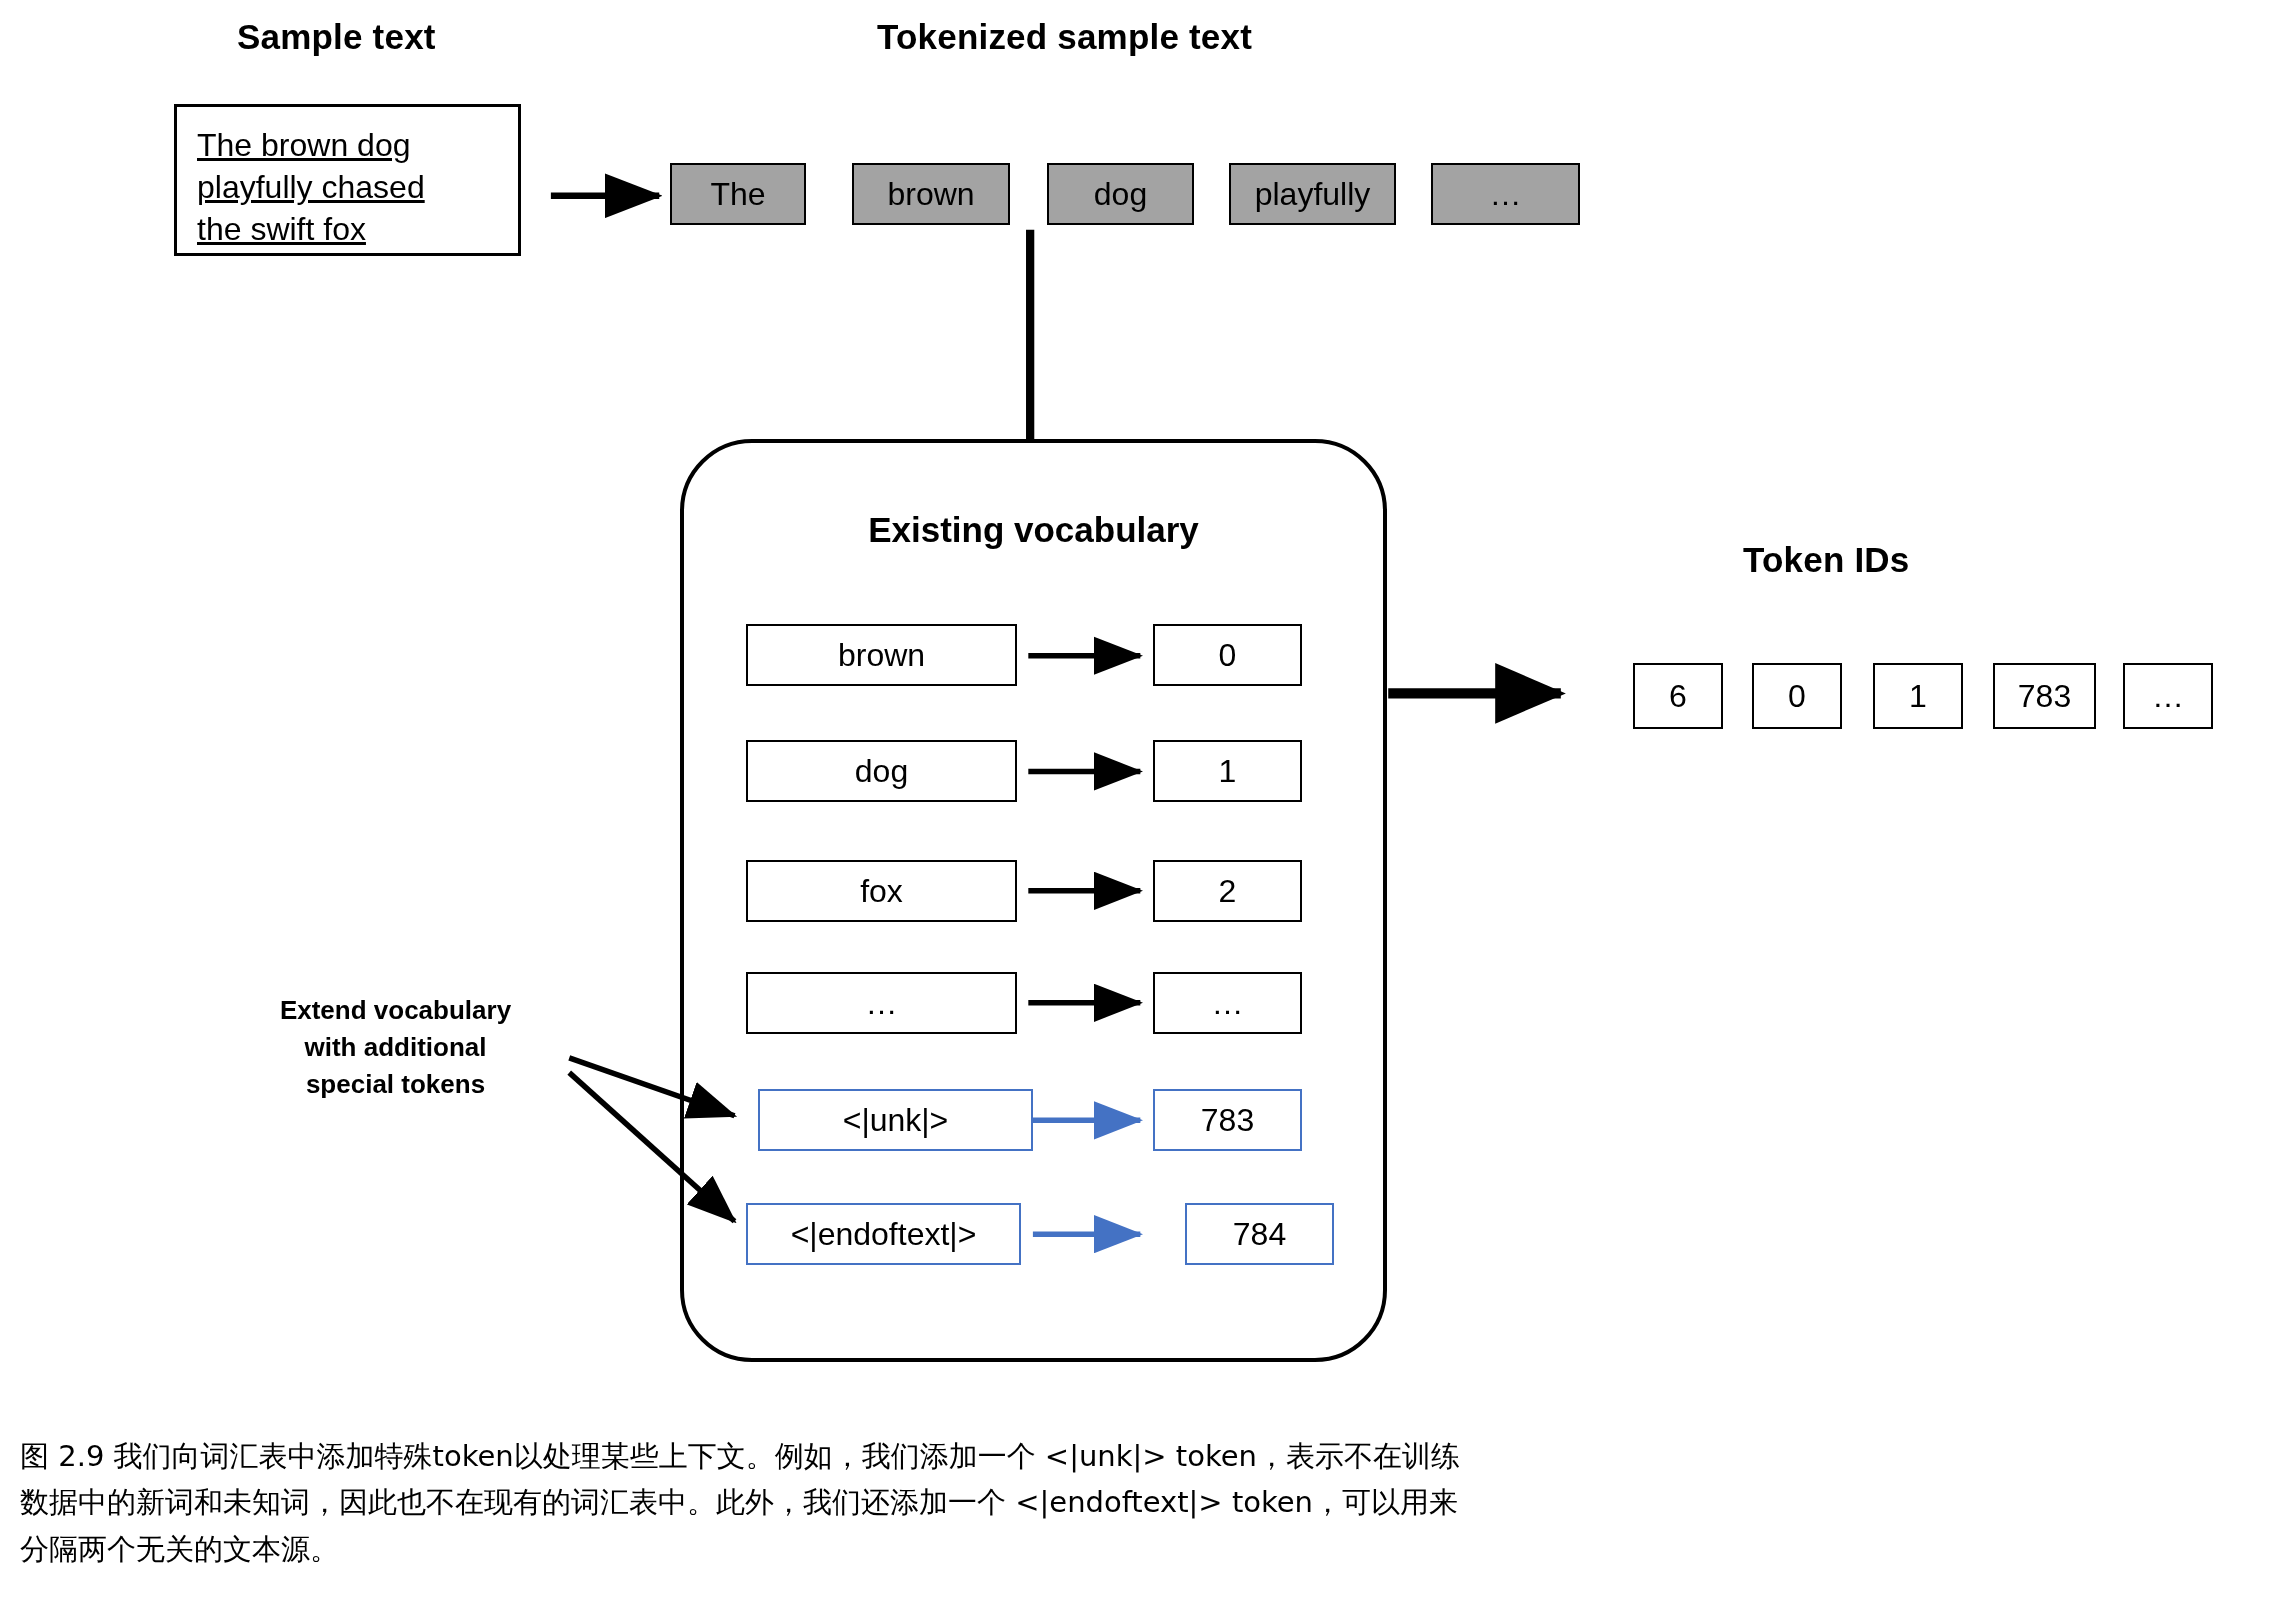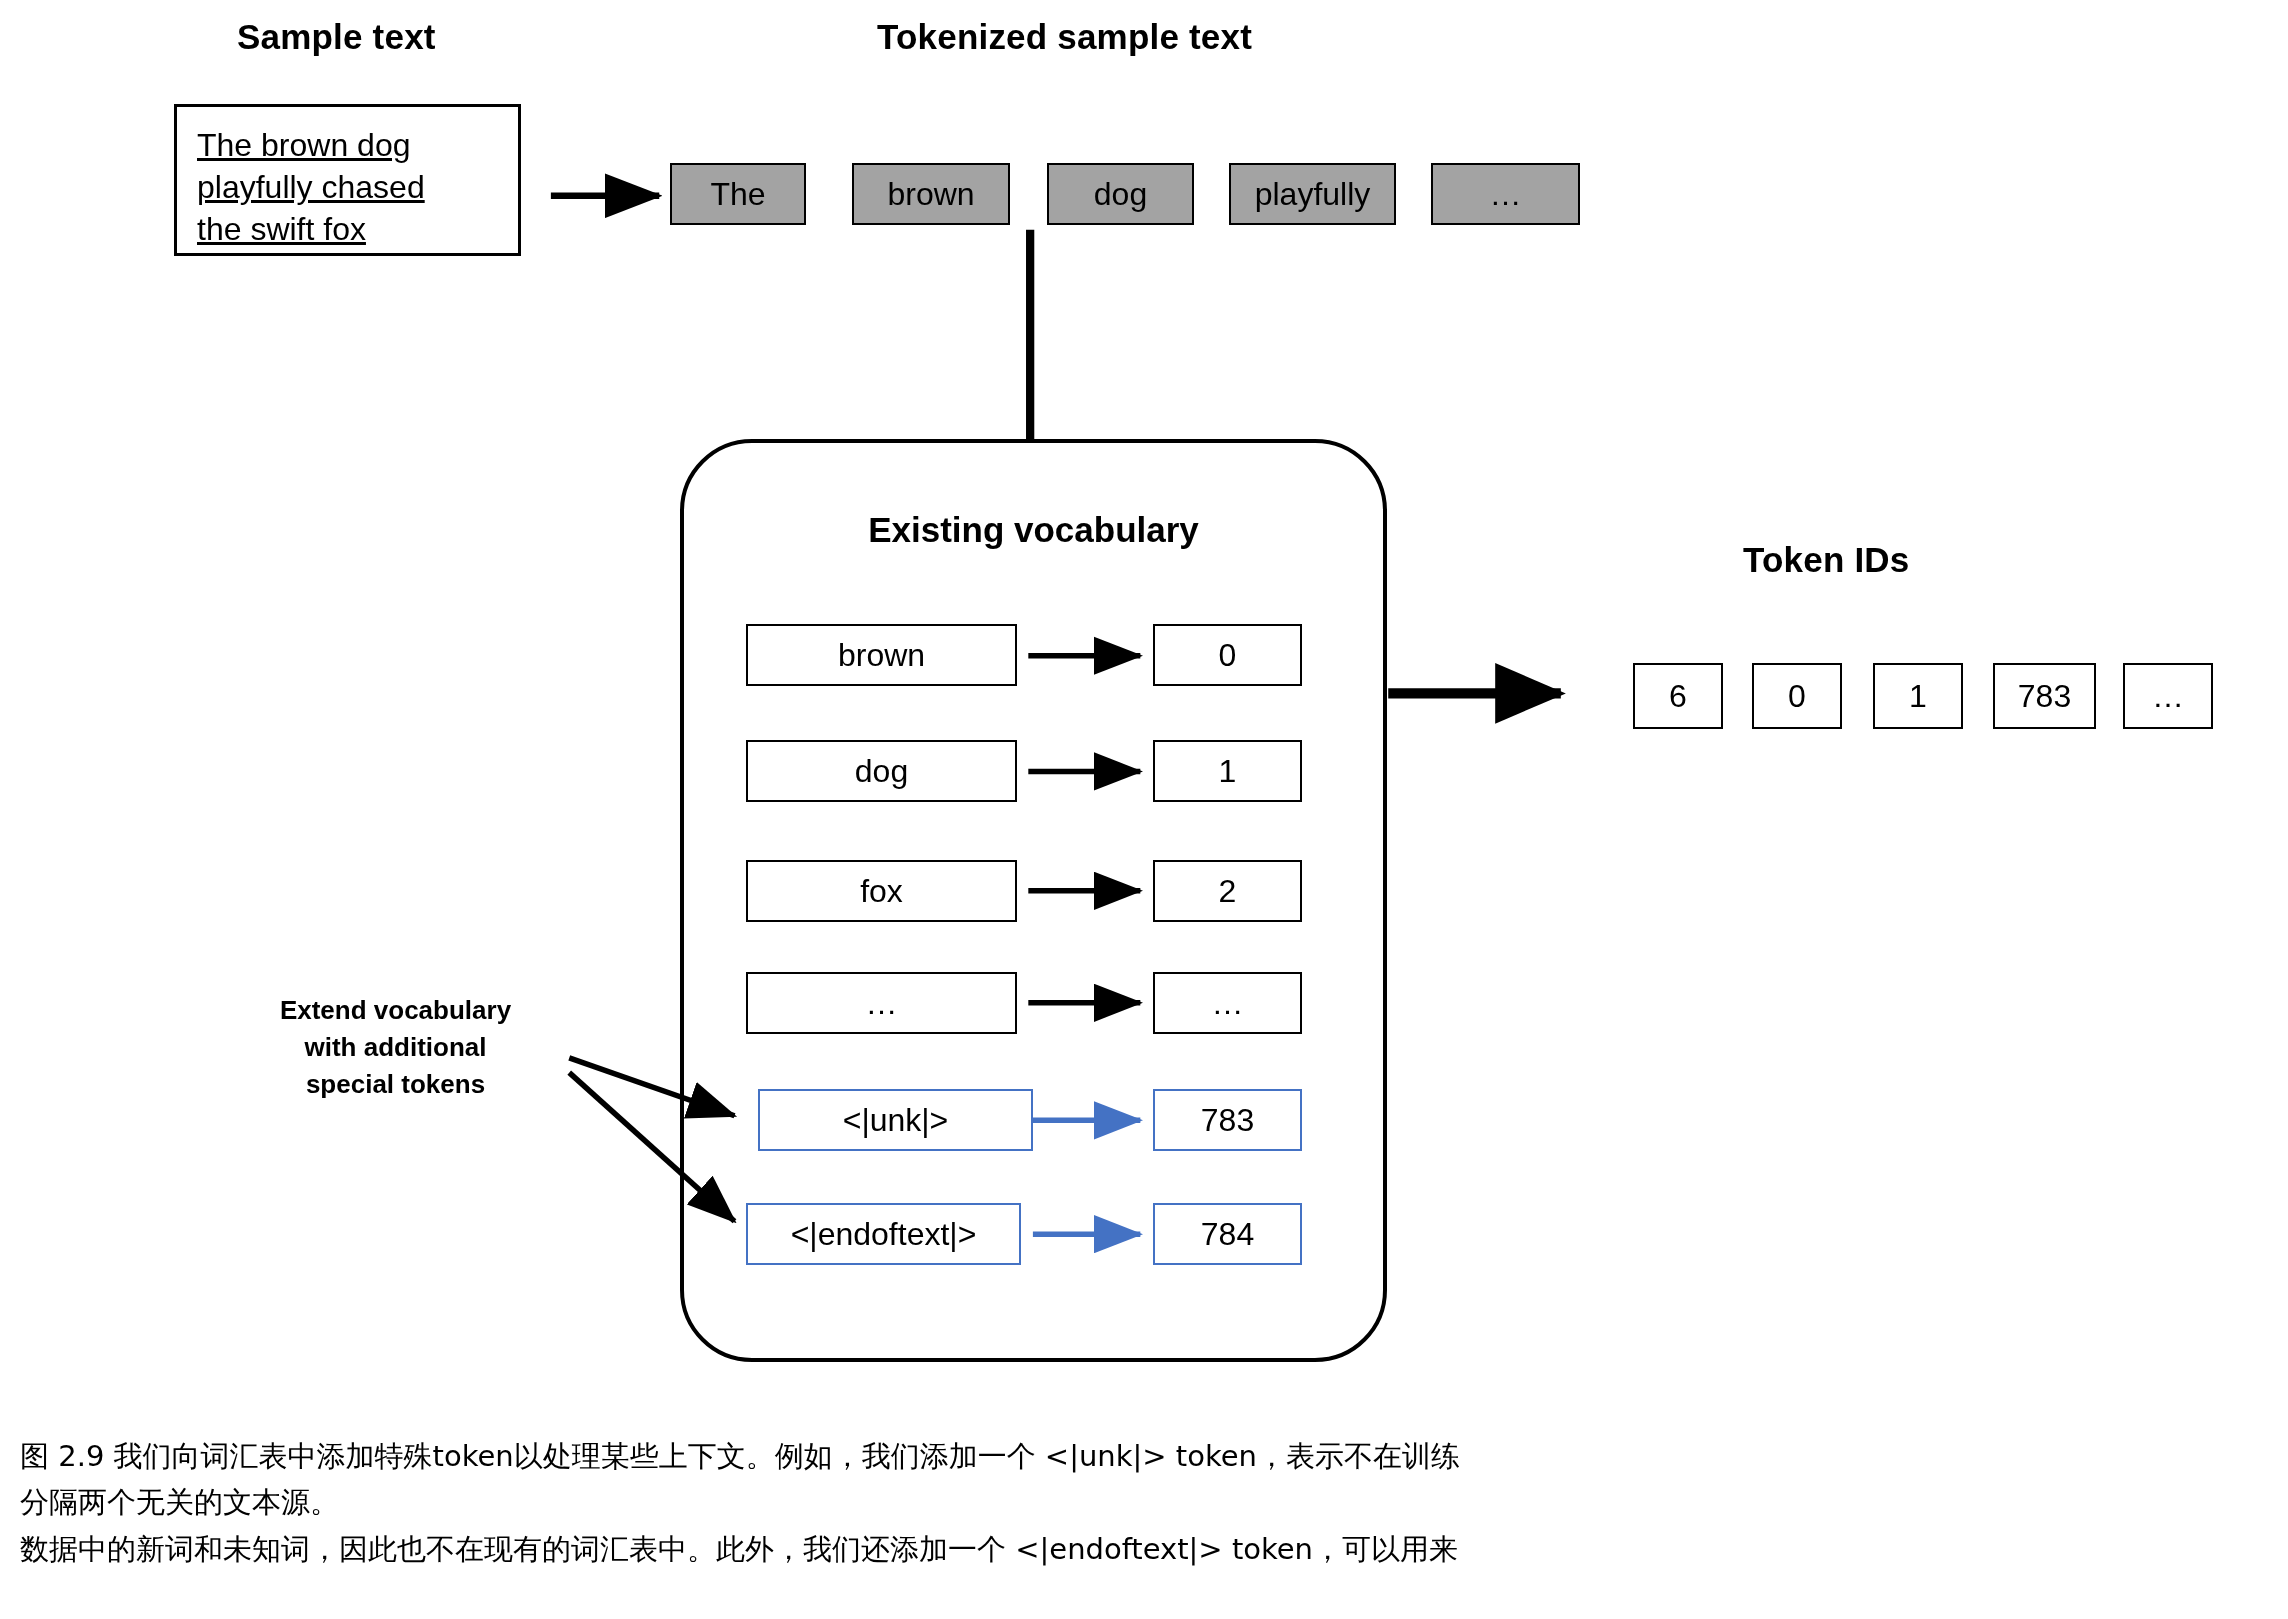"784" div.abs { left: 1153px -> 1185px }
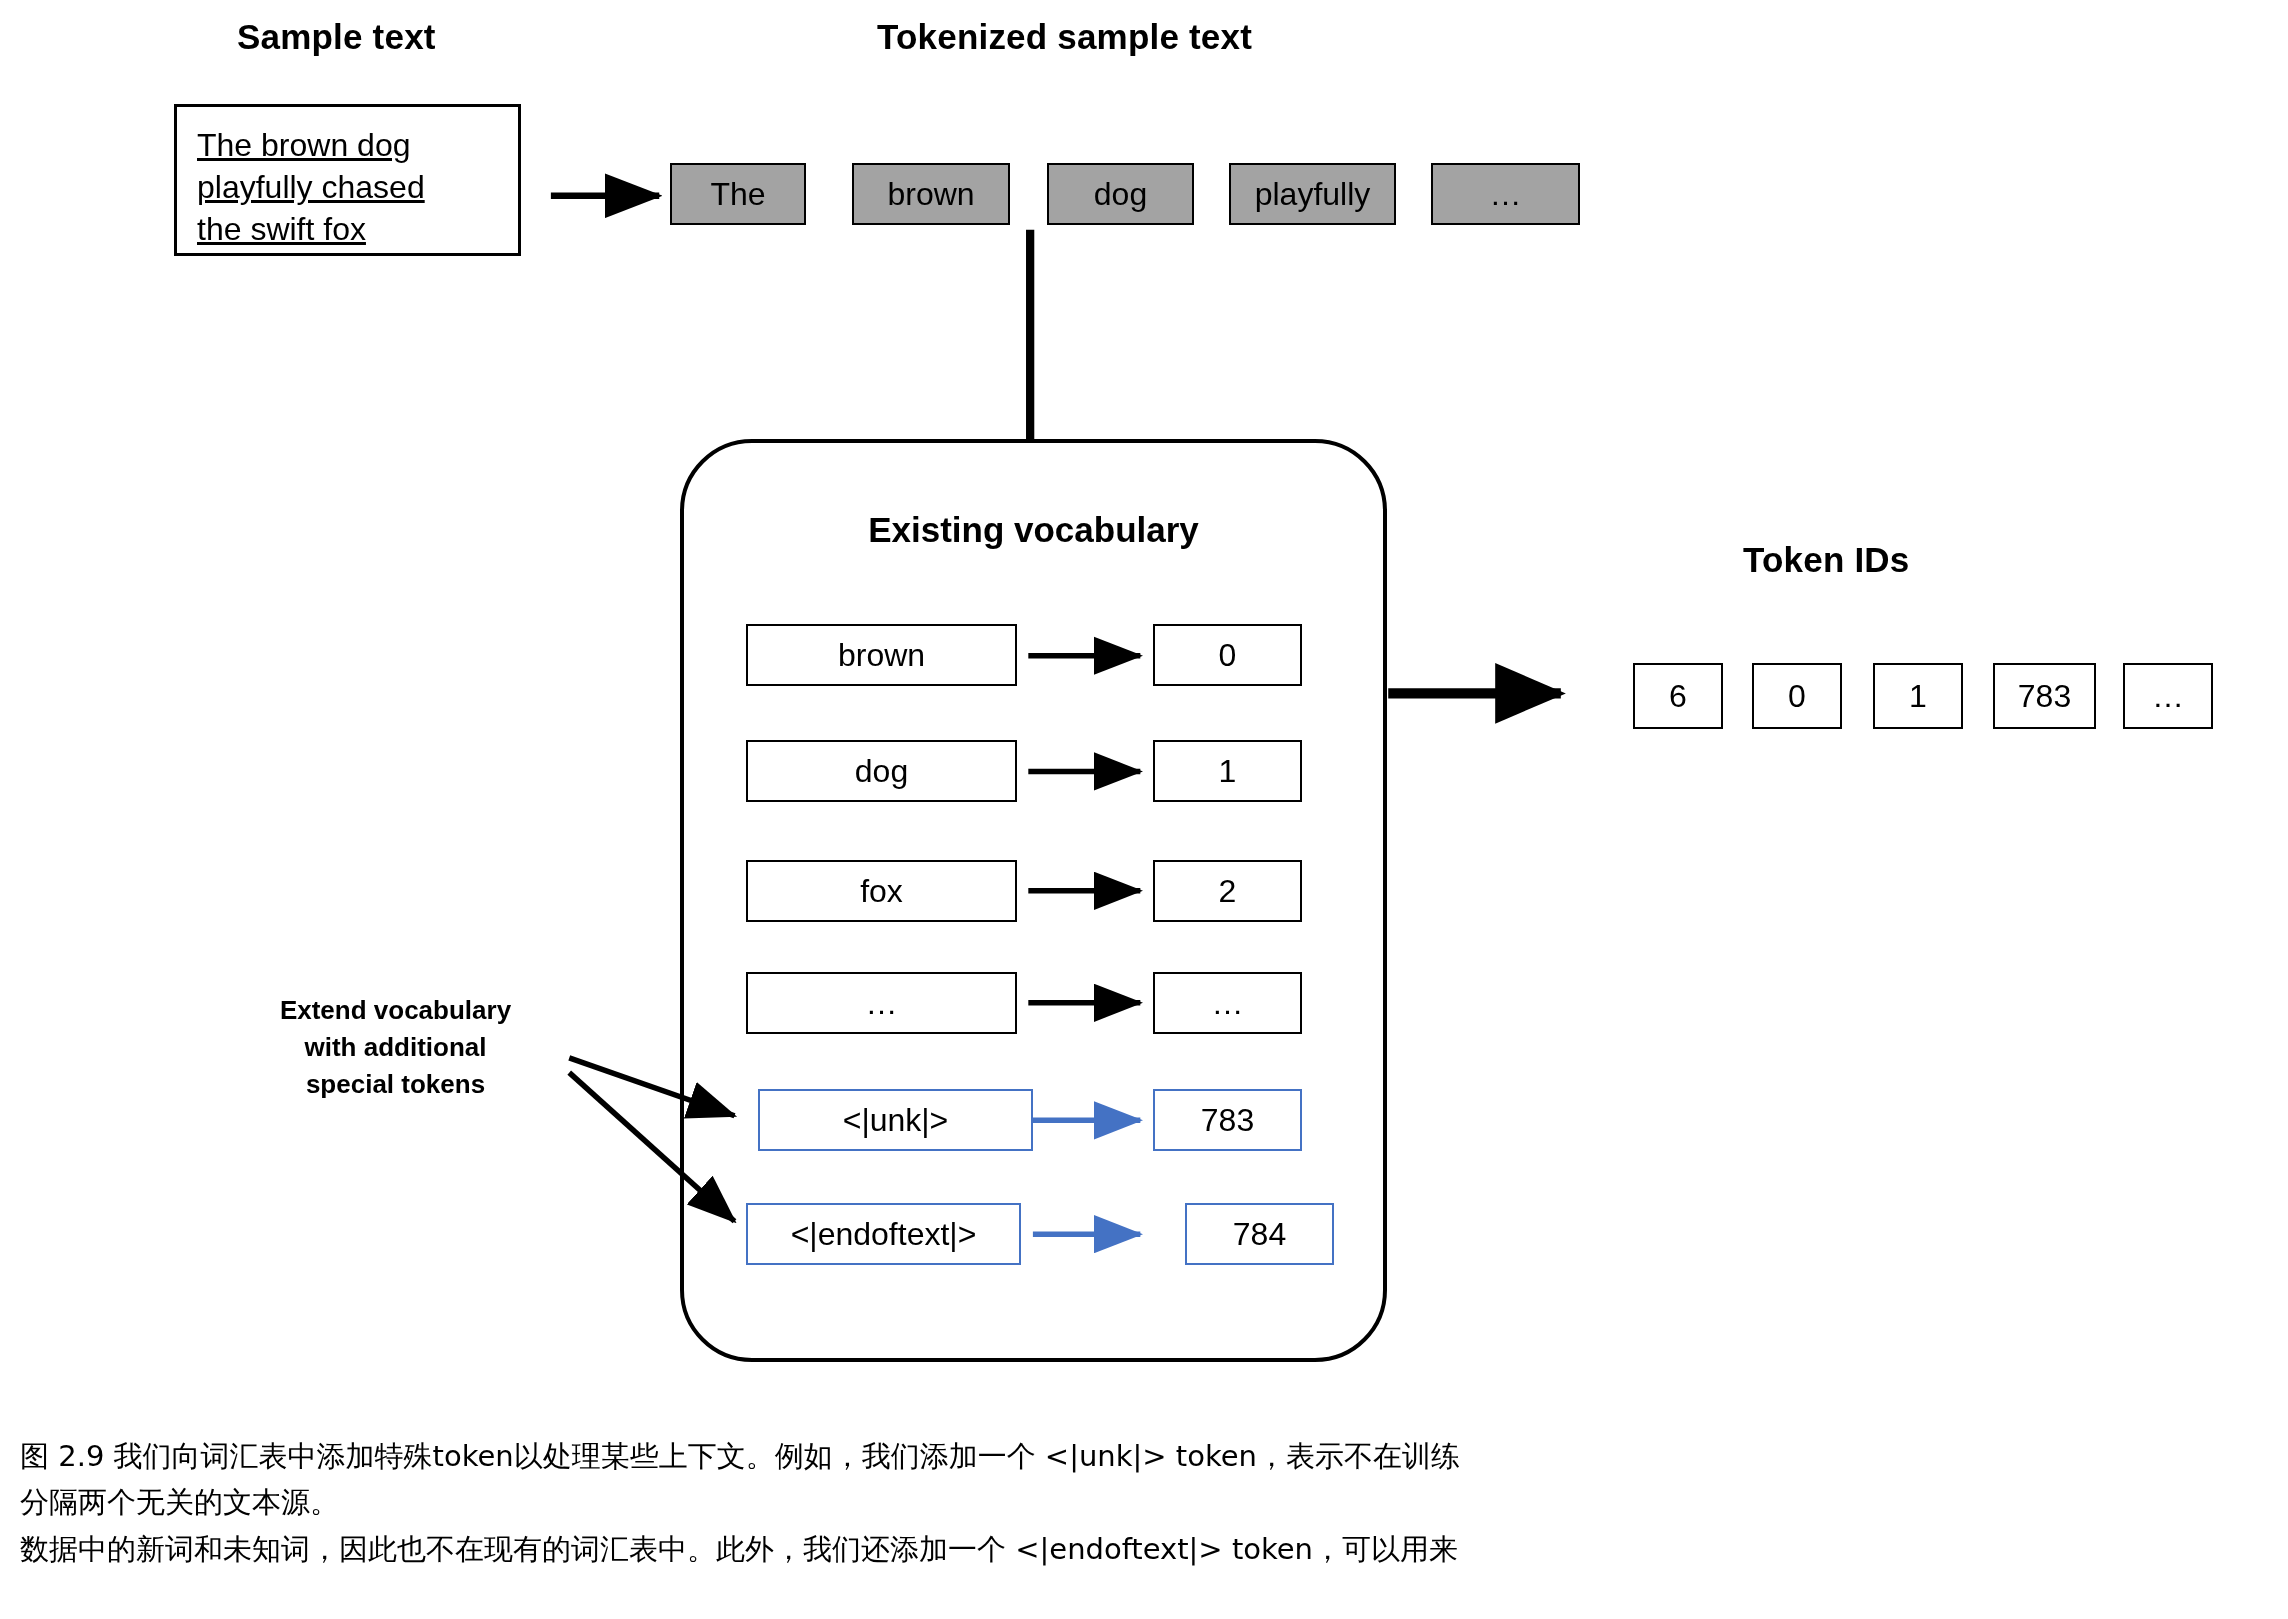"分隔两个无关的文本源。" div { order: before "数据中的新词和未知词，因此也不在现有的词汇表中。此外，我们还添加一个" -> after "数据中的新词和未知词，因此也不在现有的词汇表中。此外，我们还添加一个" }
